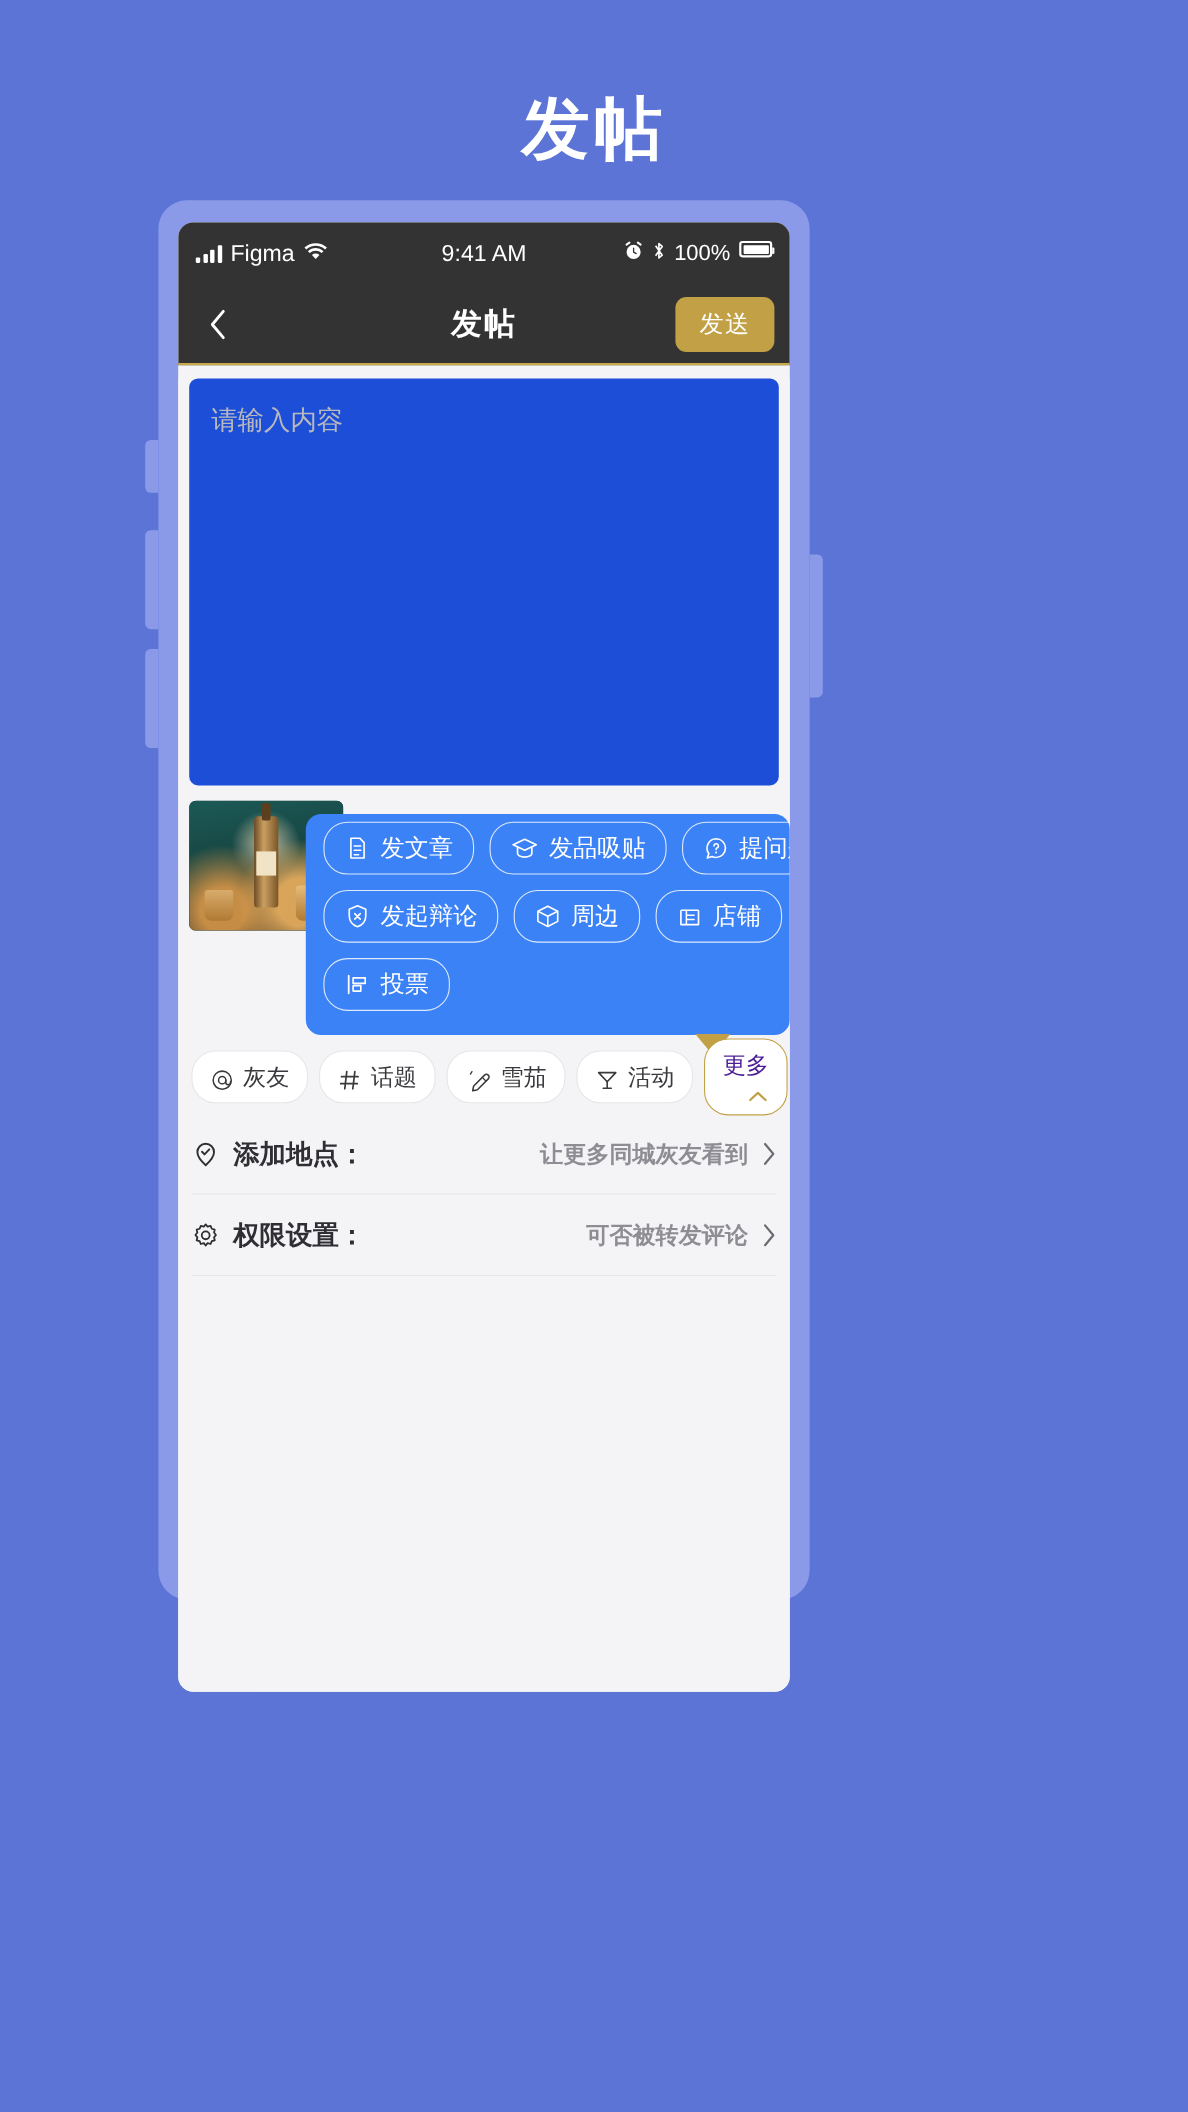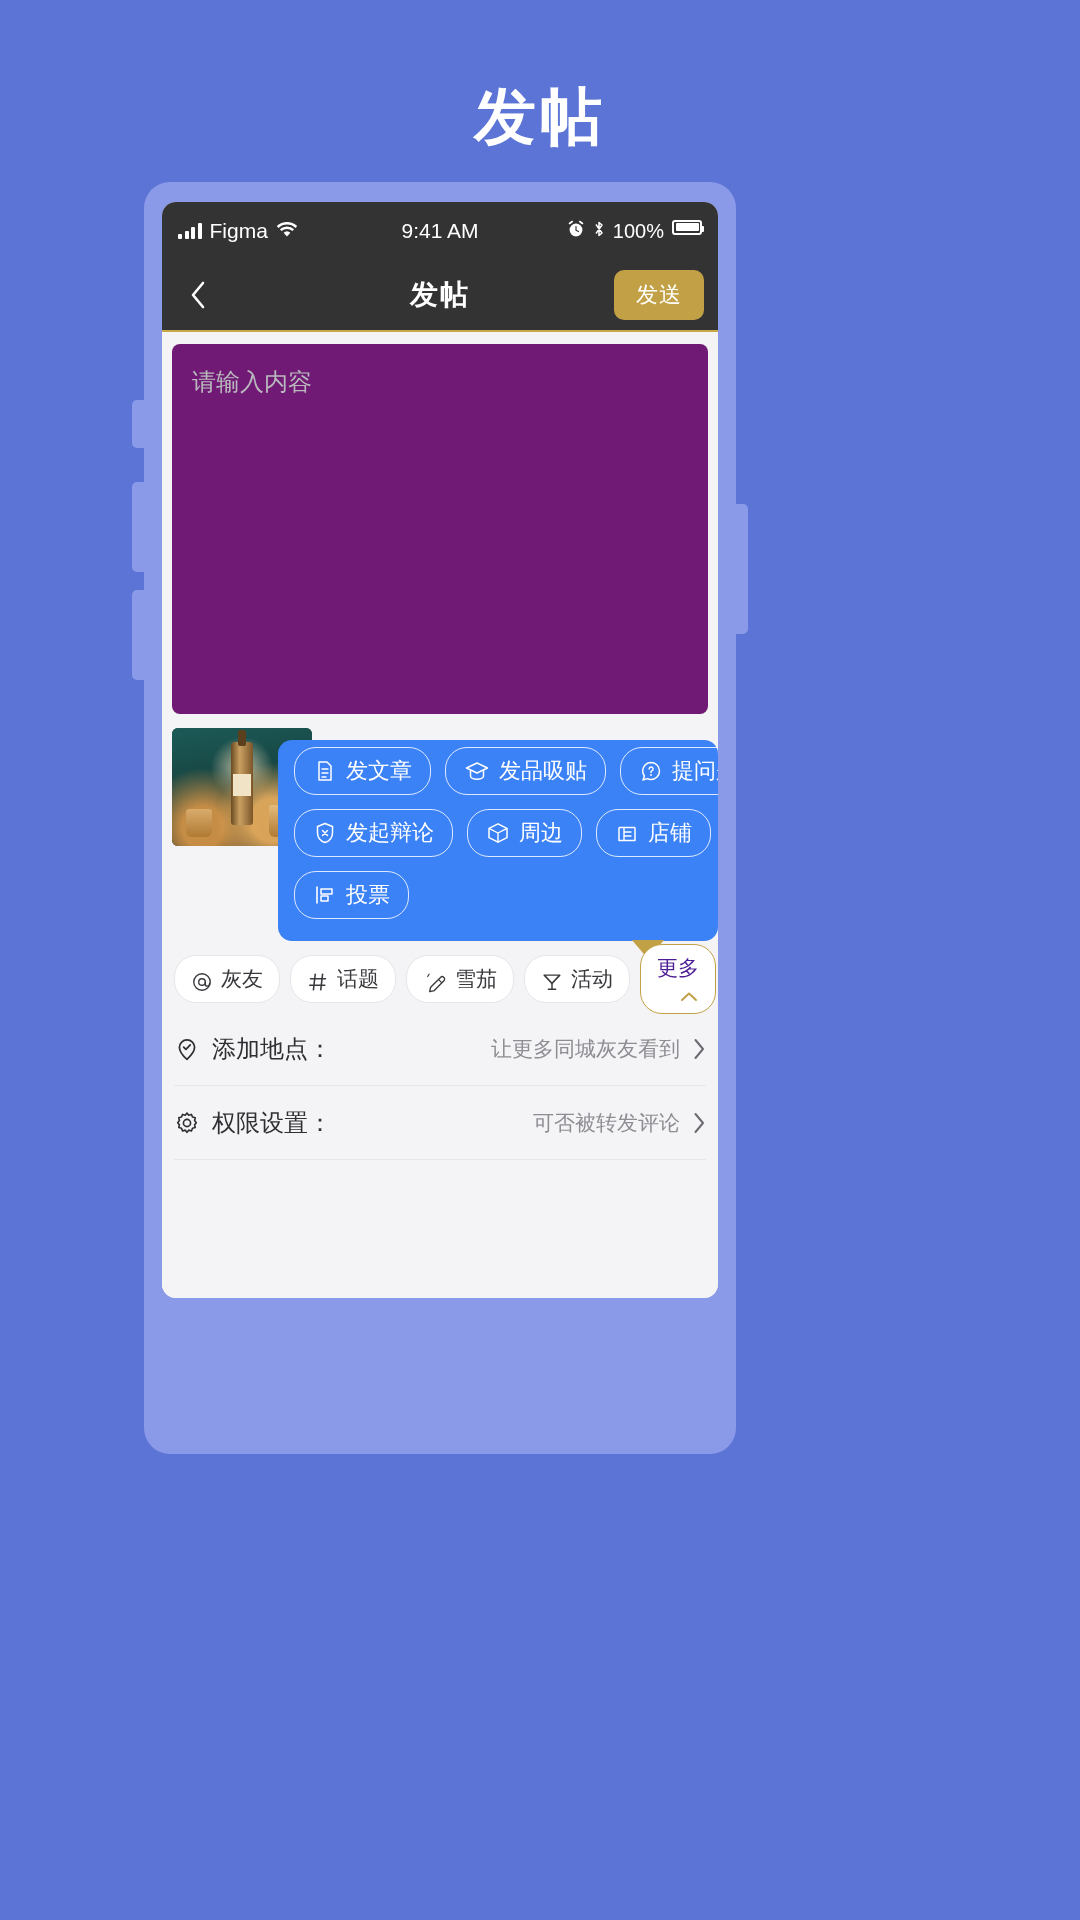"Figma" #phone-screen { height: 1096px -> 1336px }
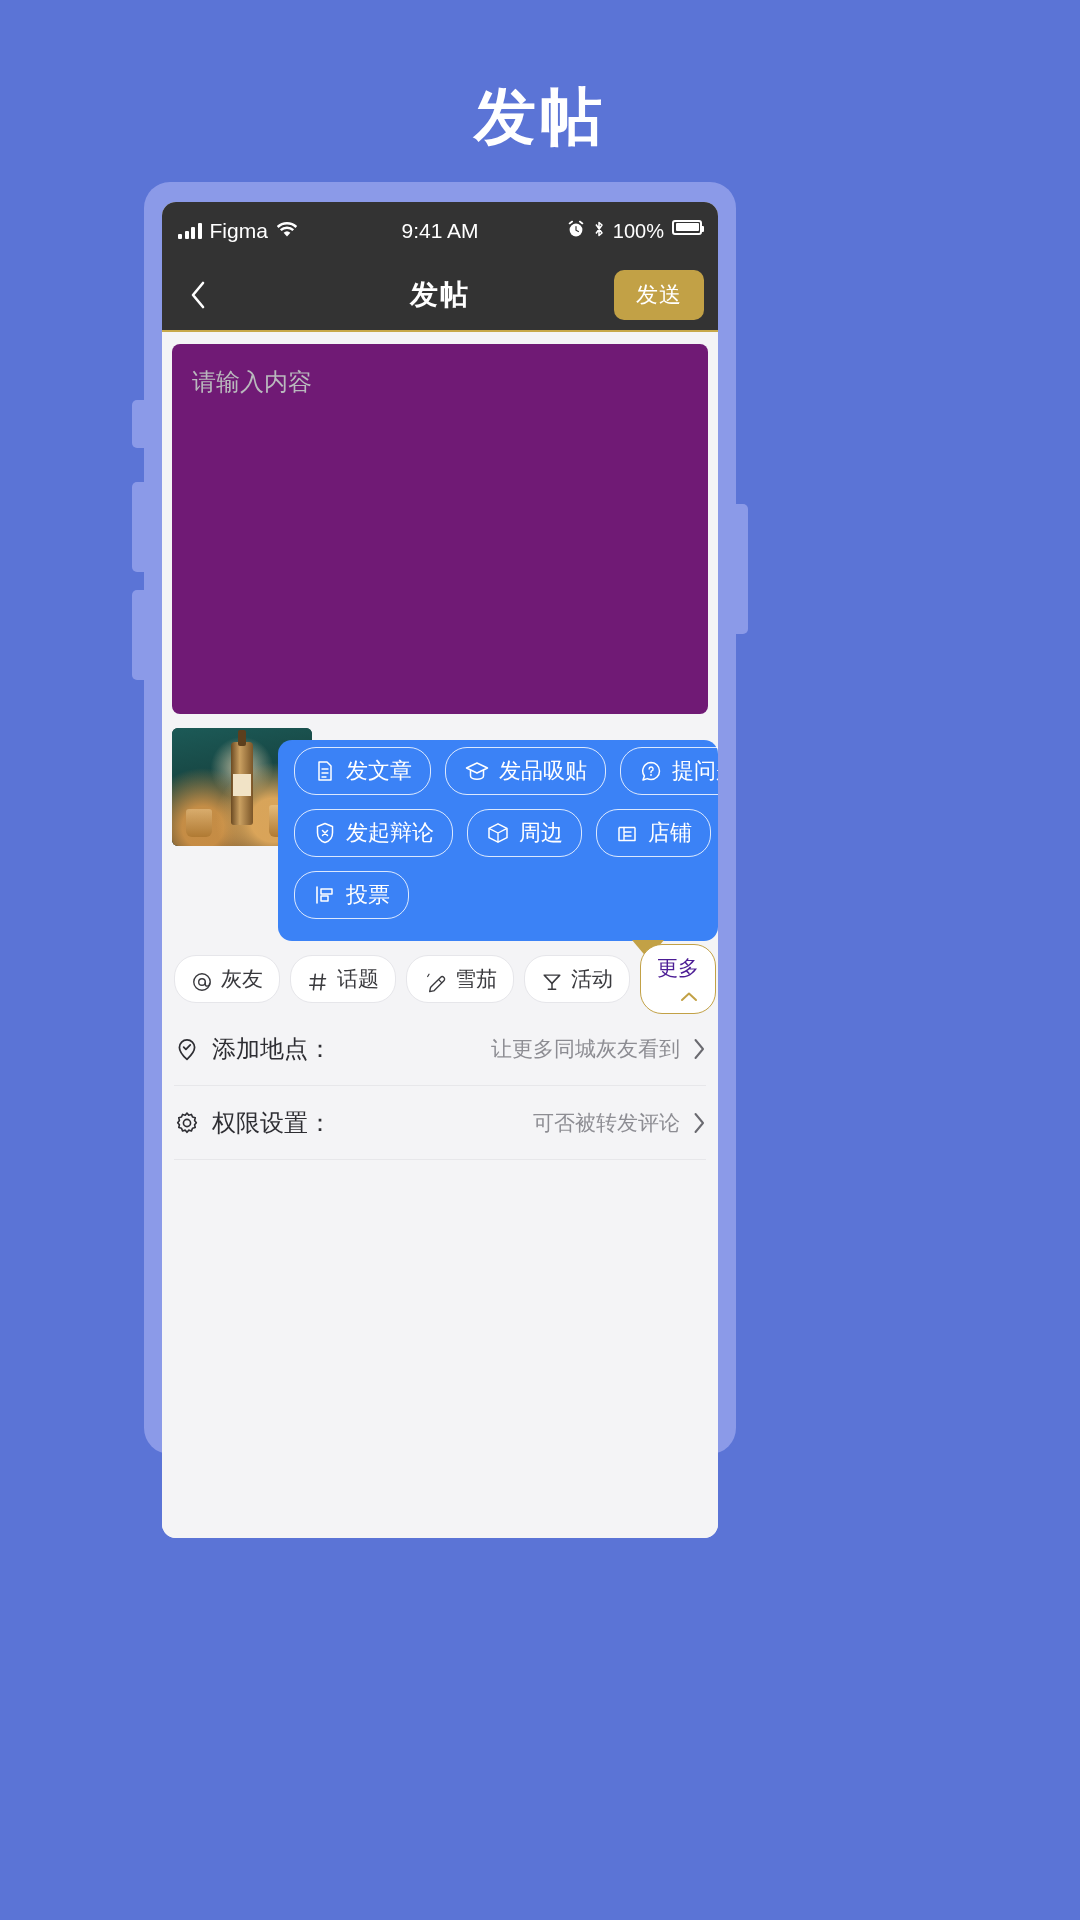"请输入内容" #compose-area { background: #701a75 -> #1d4ed8 }
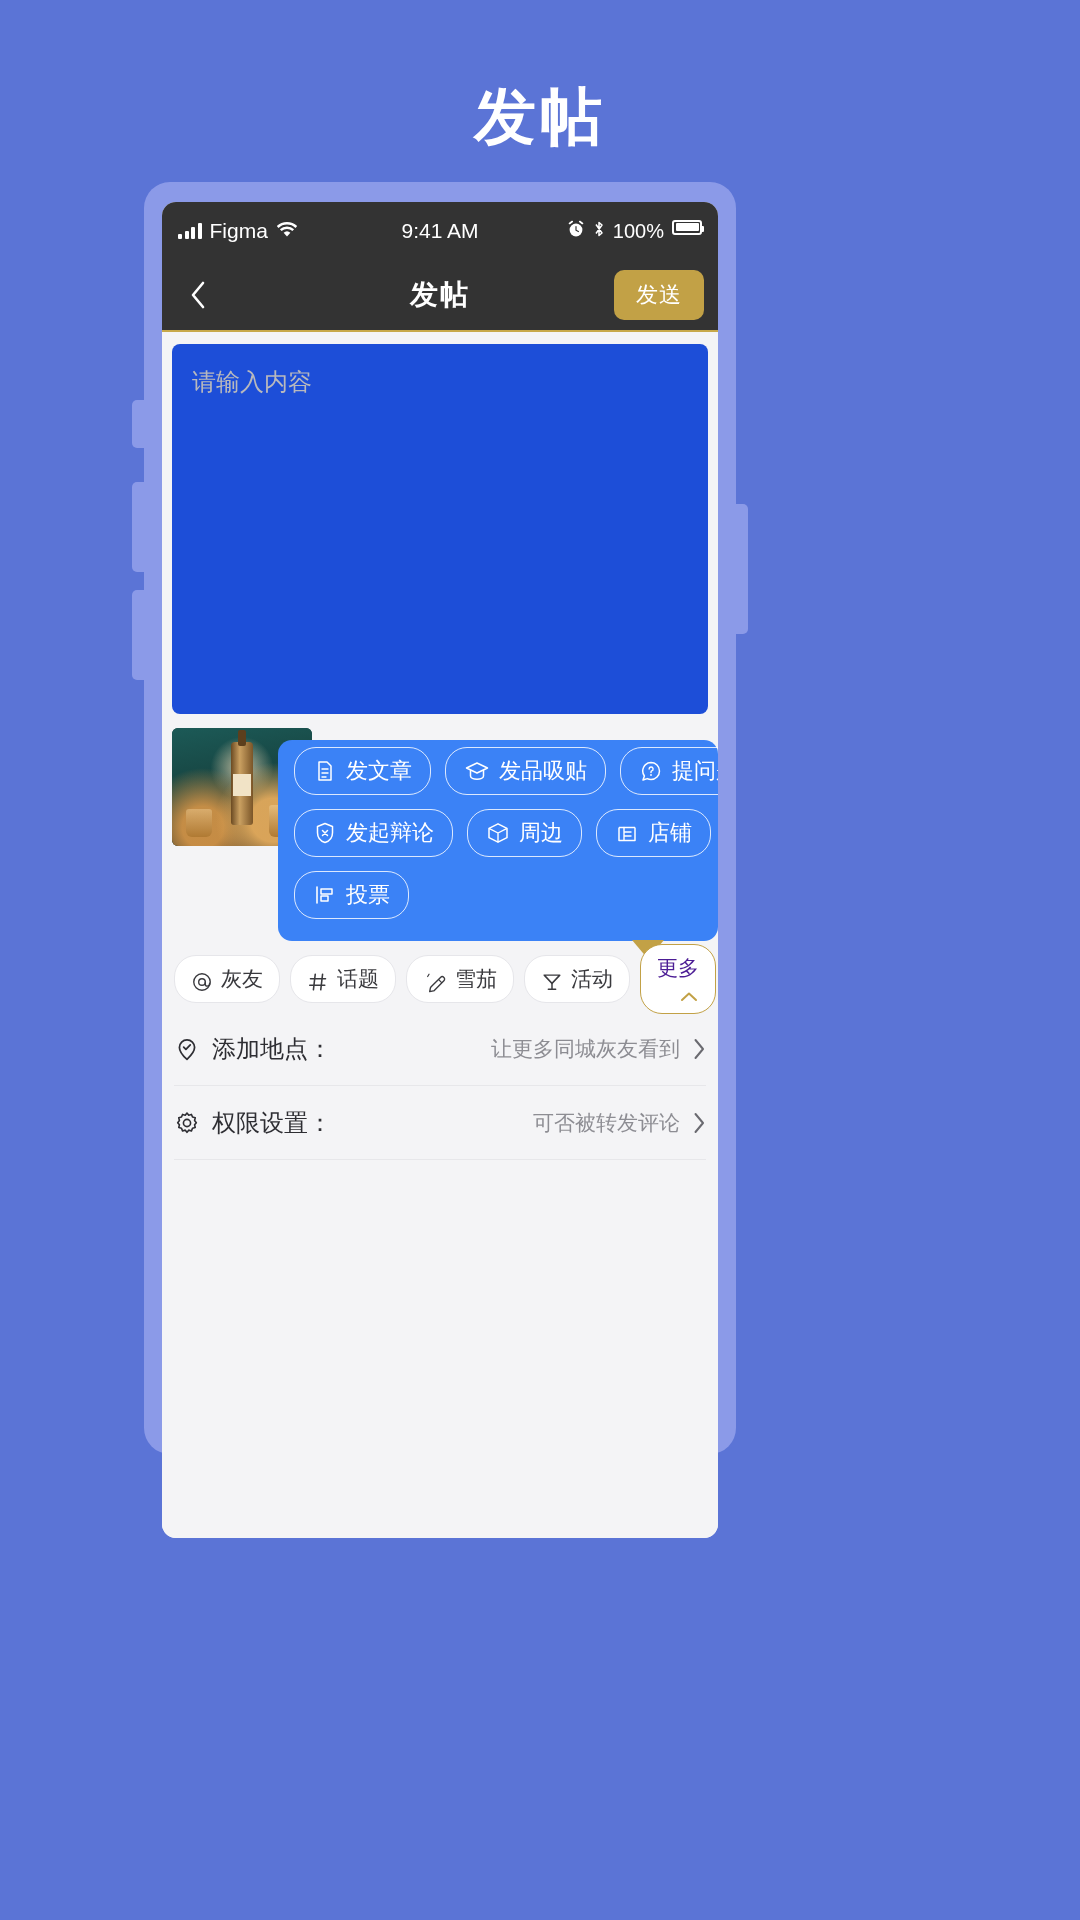"添加地点：" #settings-list { font-weight: none -> bold }
